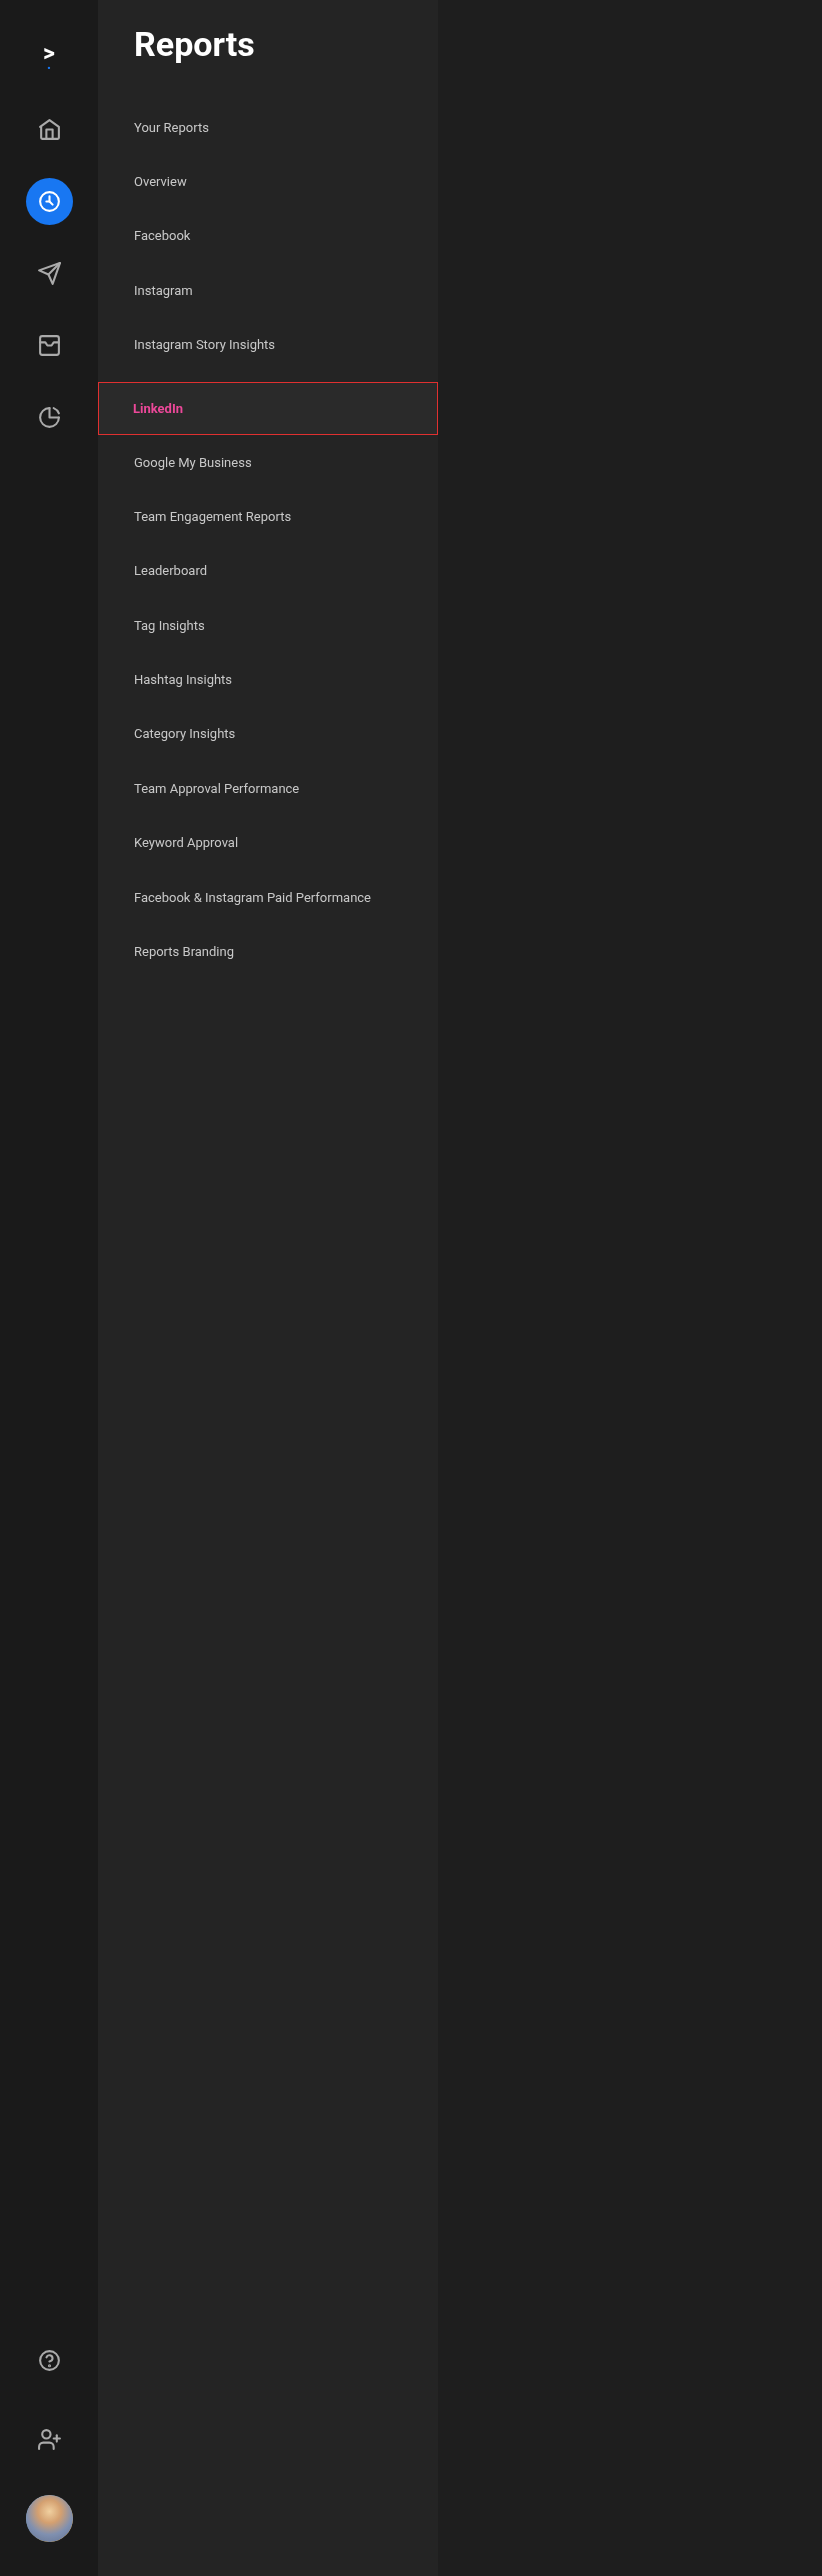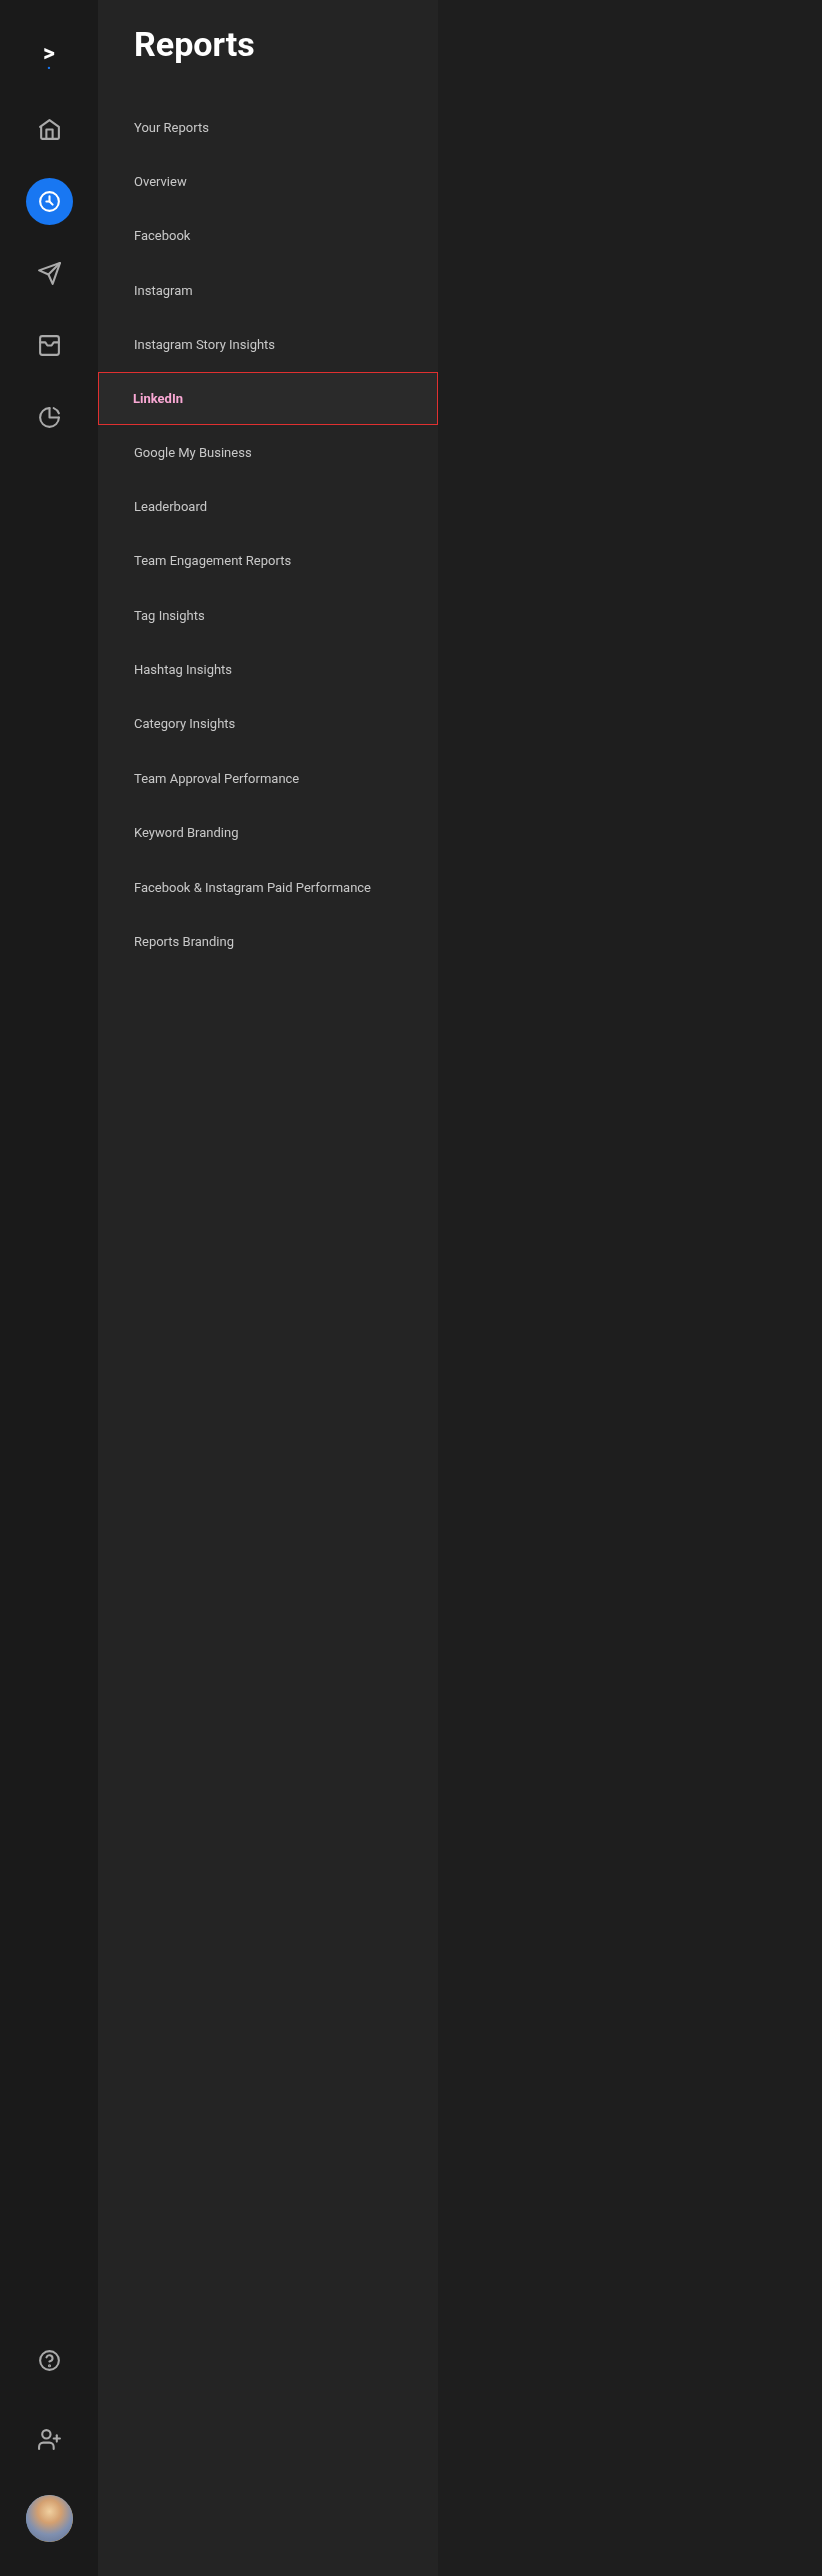"LinkedIn" .nav-item.active { color: #f9a8d4 -> #ec4899; margin-top: none -> 10px }
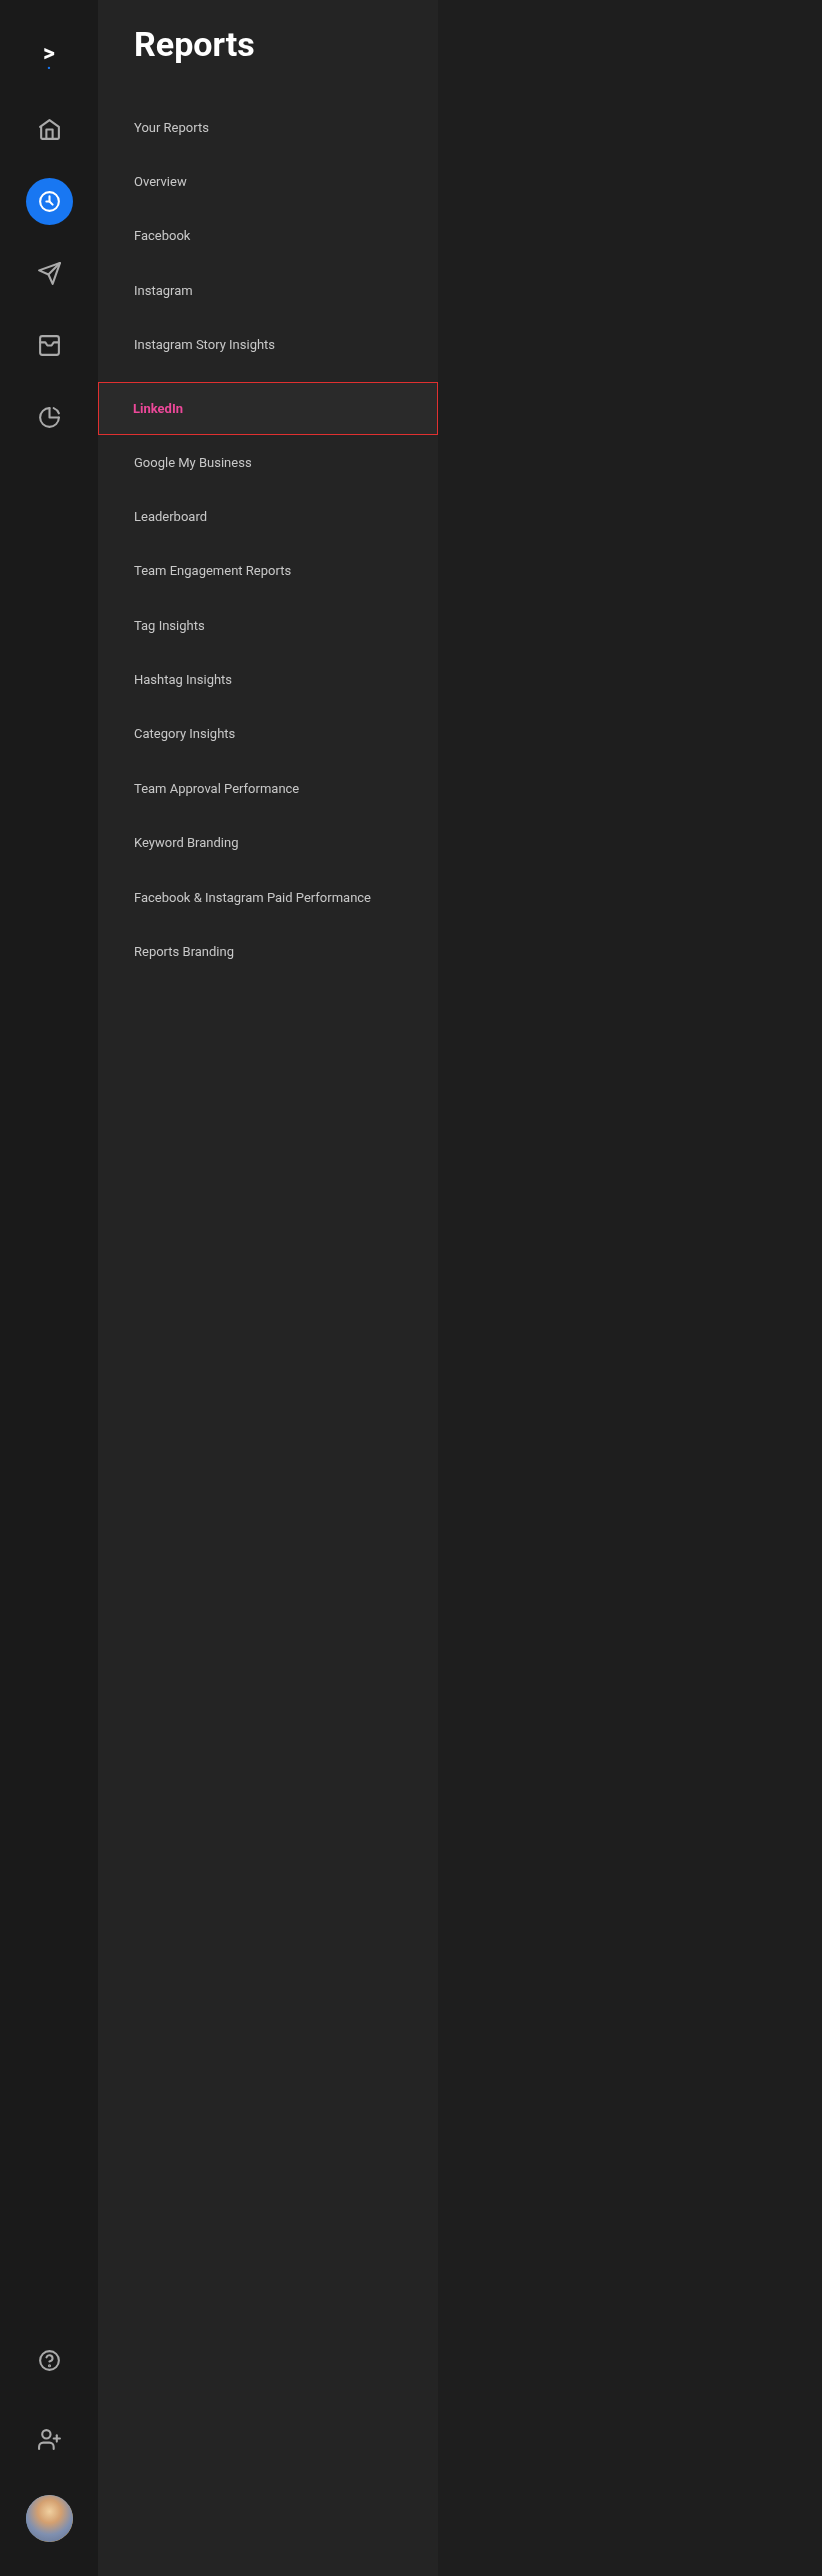"Leaderboard" a.nav-item { order: before "Team Engagement Reports" -> after "Team Engagement Reports" }
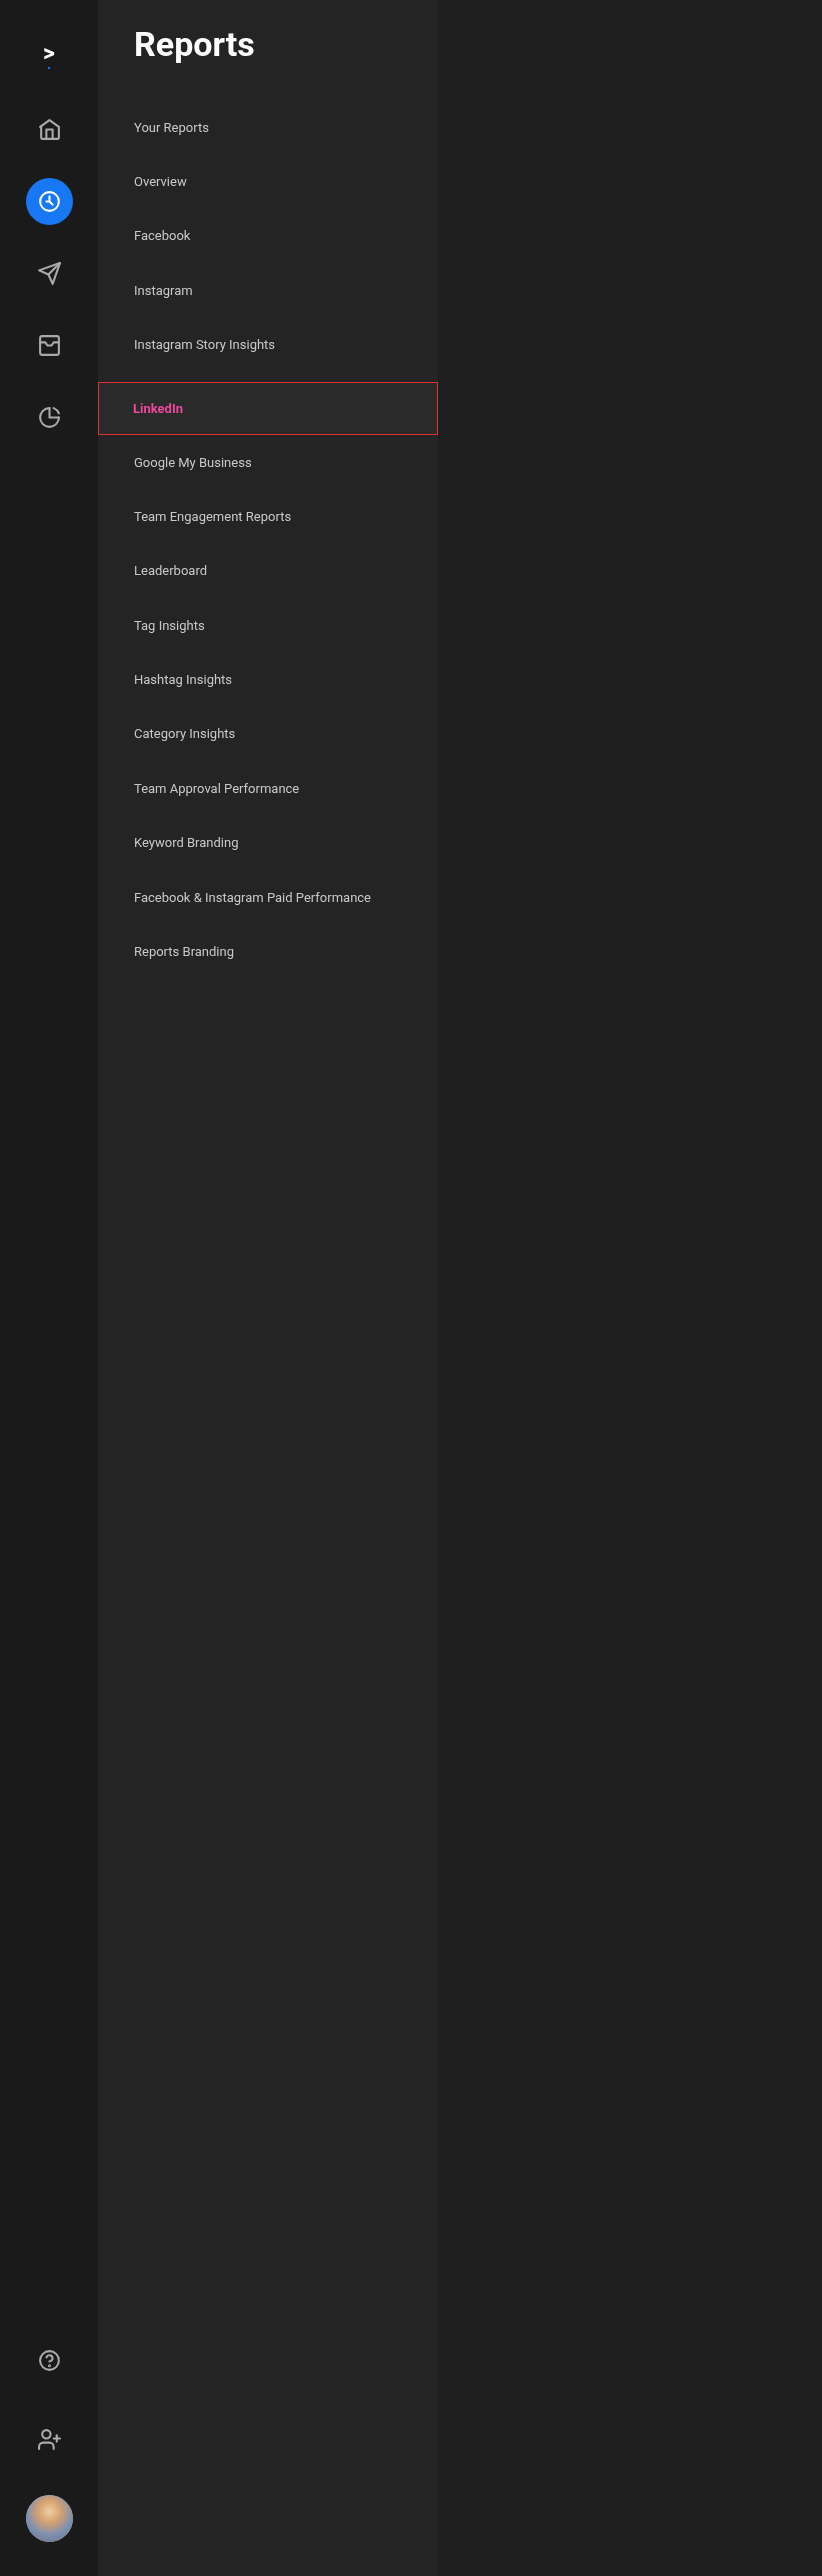"Keyword Branding" a.nav-item { text: Branding -> Approval }
